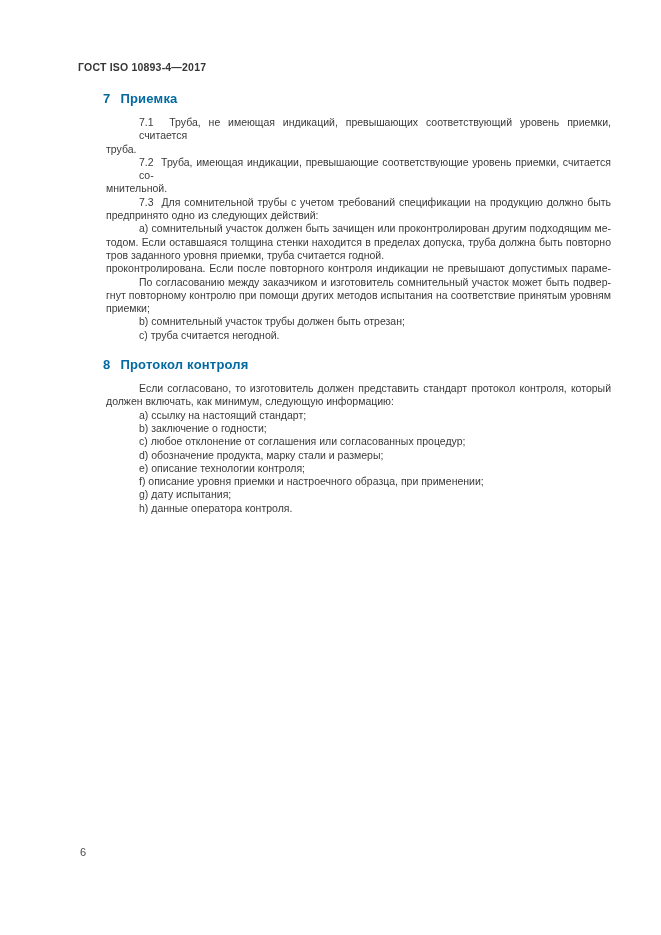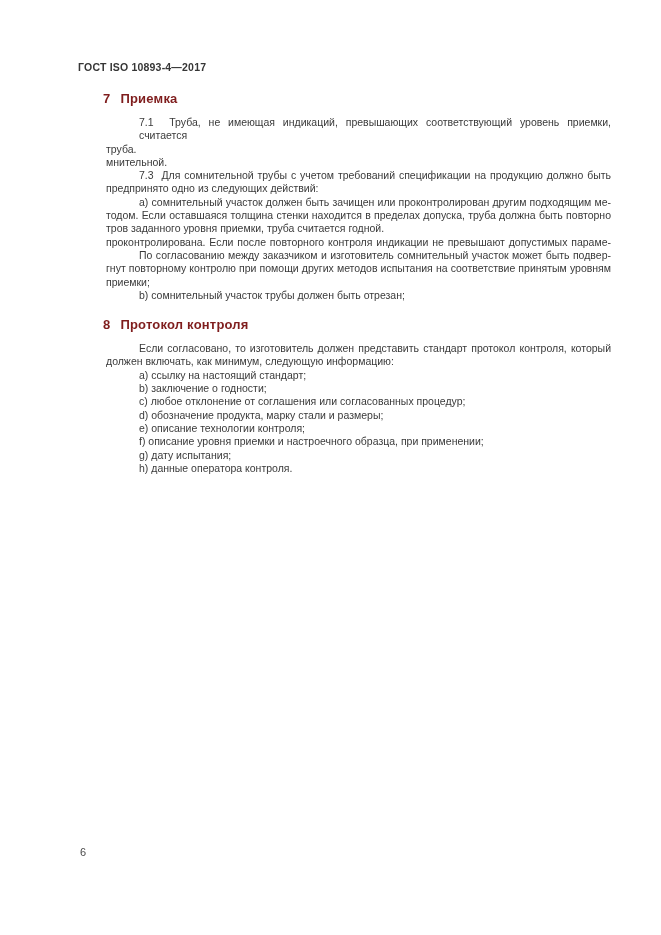"7 Приемка" .section-heading { color: #7f1d1d -> #0369a1 }
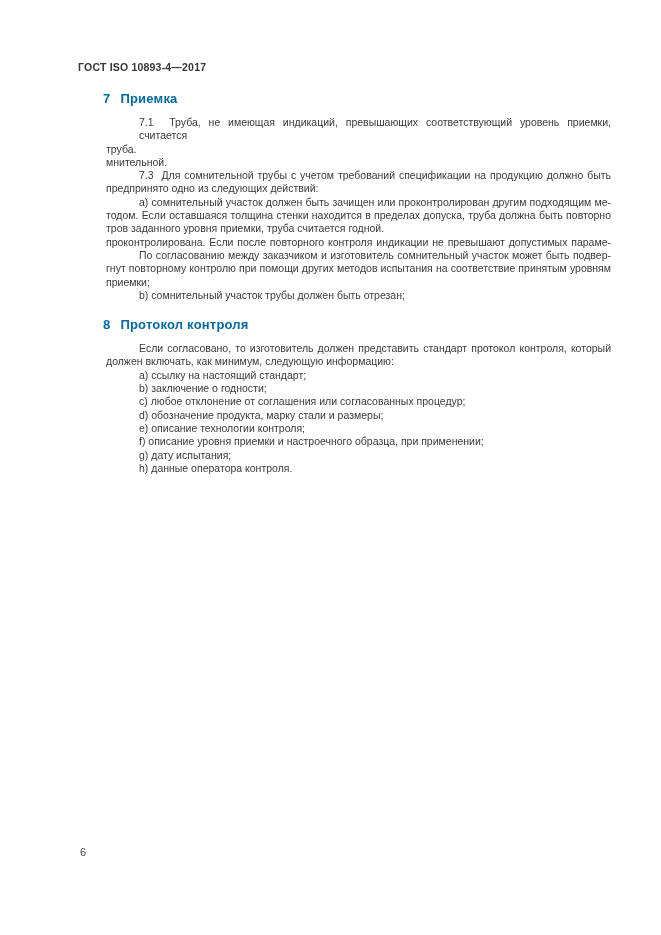"7.2 Труба, имеющая индикации," div.pline { html: none -> <div>7.2&nbsp; Труба, имеющая индикации, превышающие соответствующие уровень приемки, считается со-</div> }
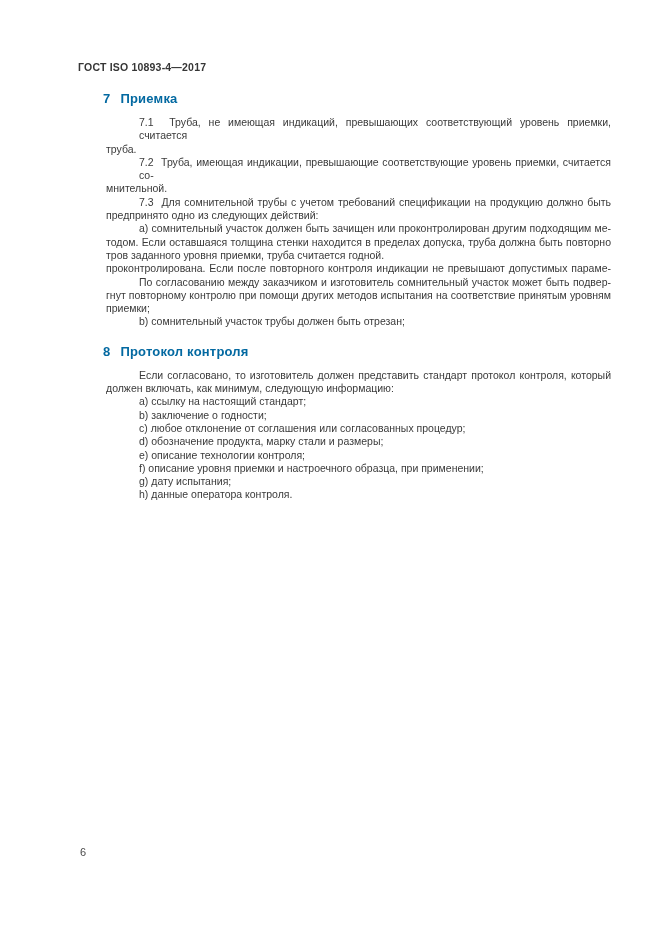"c) труба считается негодной." div.para { html: none -> <div> <div>c) труба считается негодной.</div> </div> }
